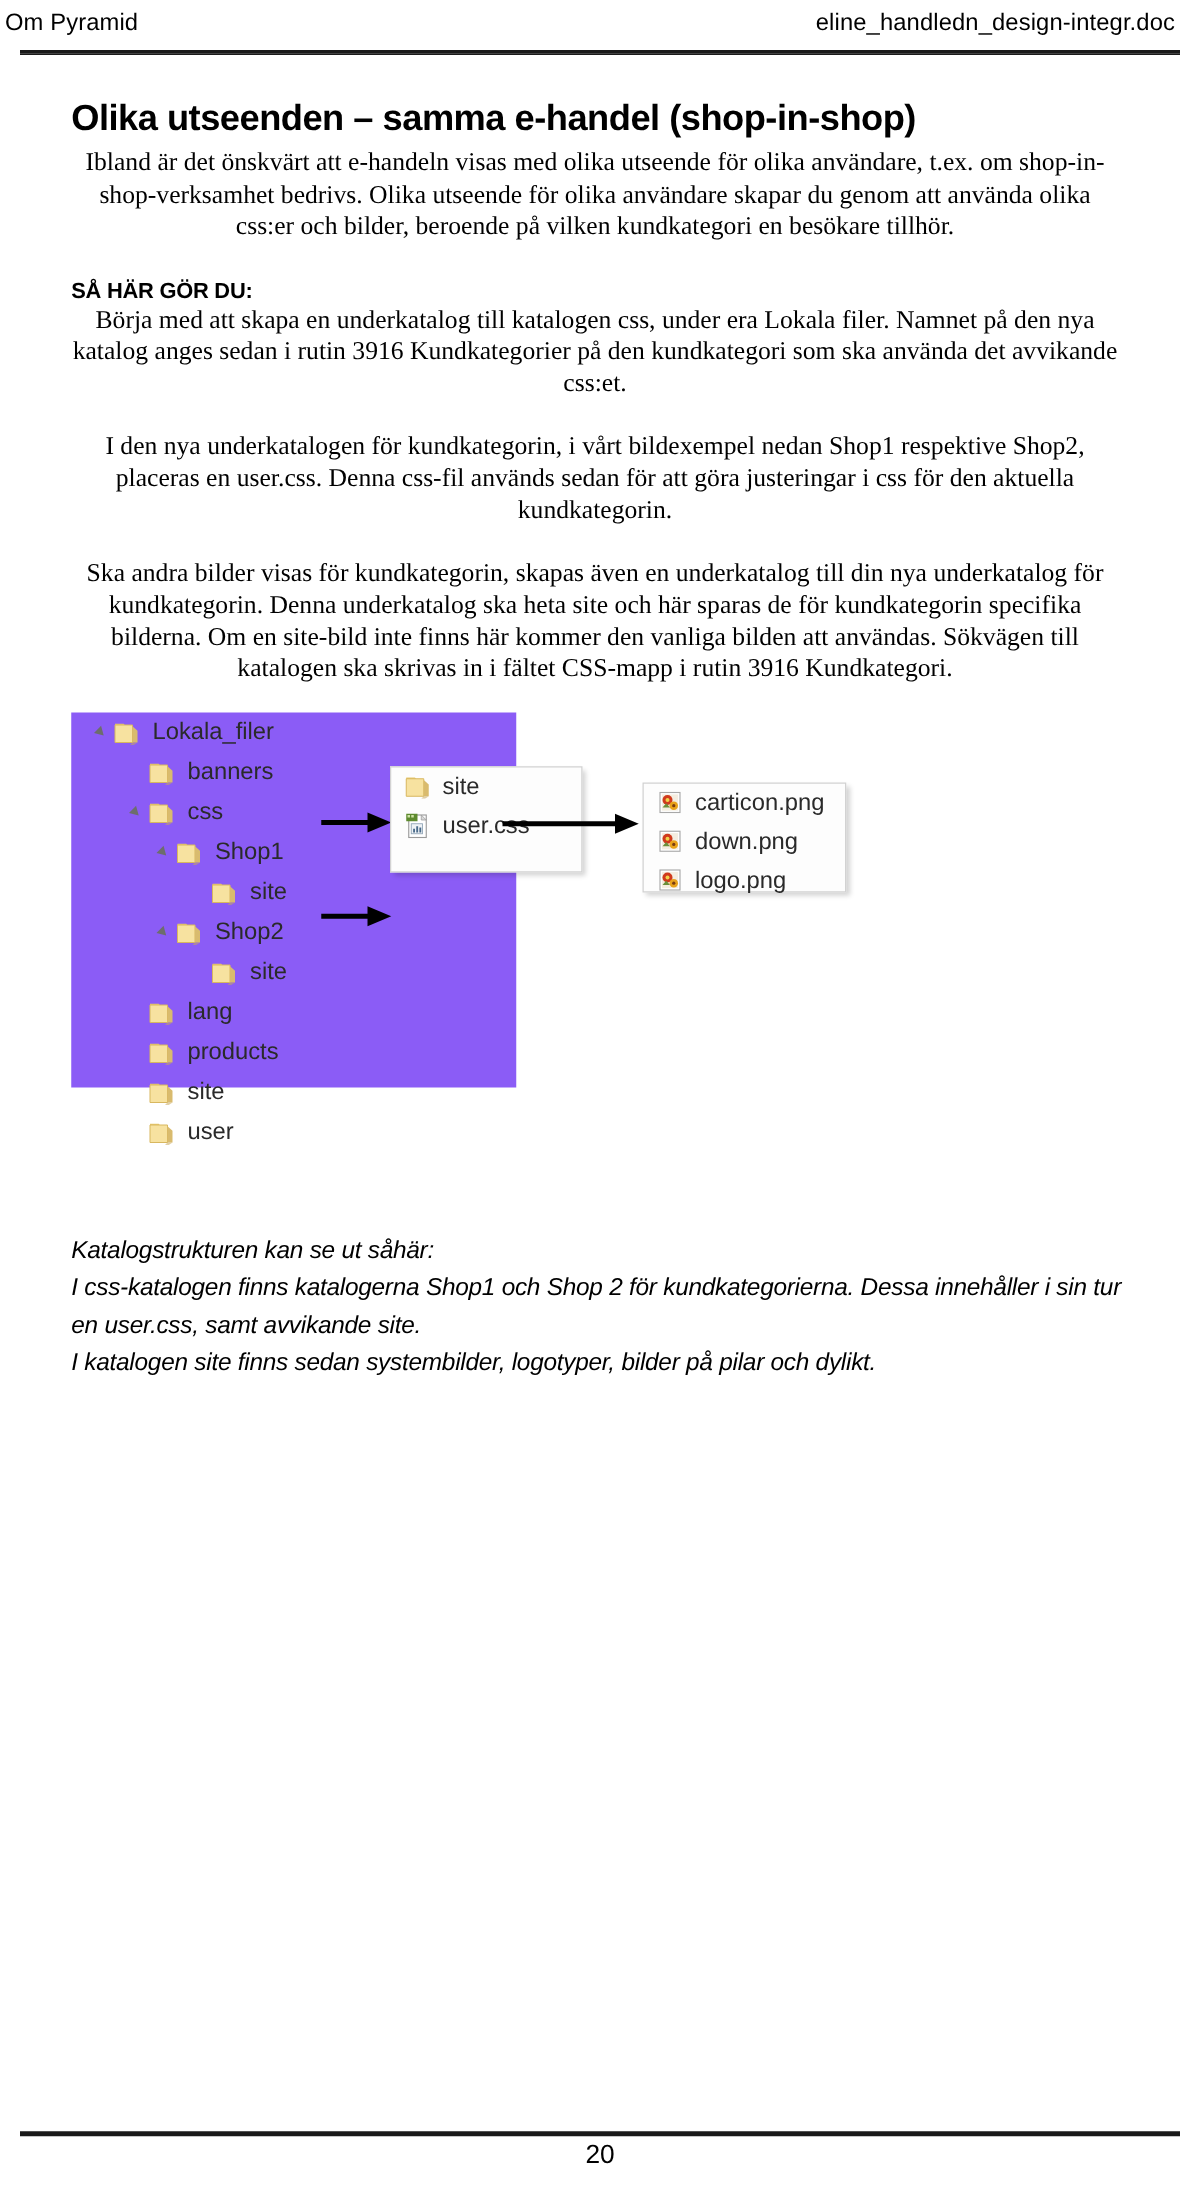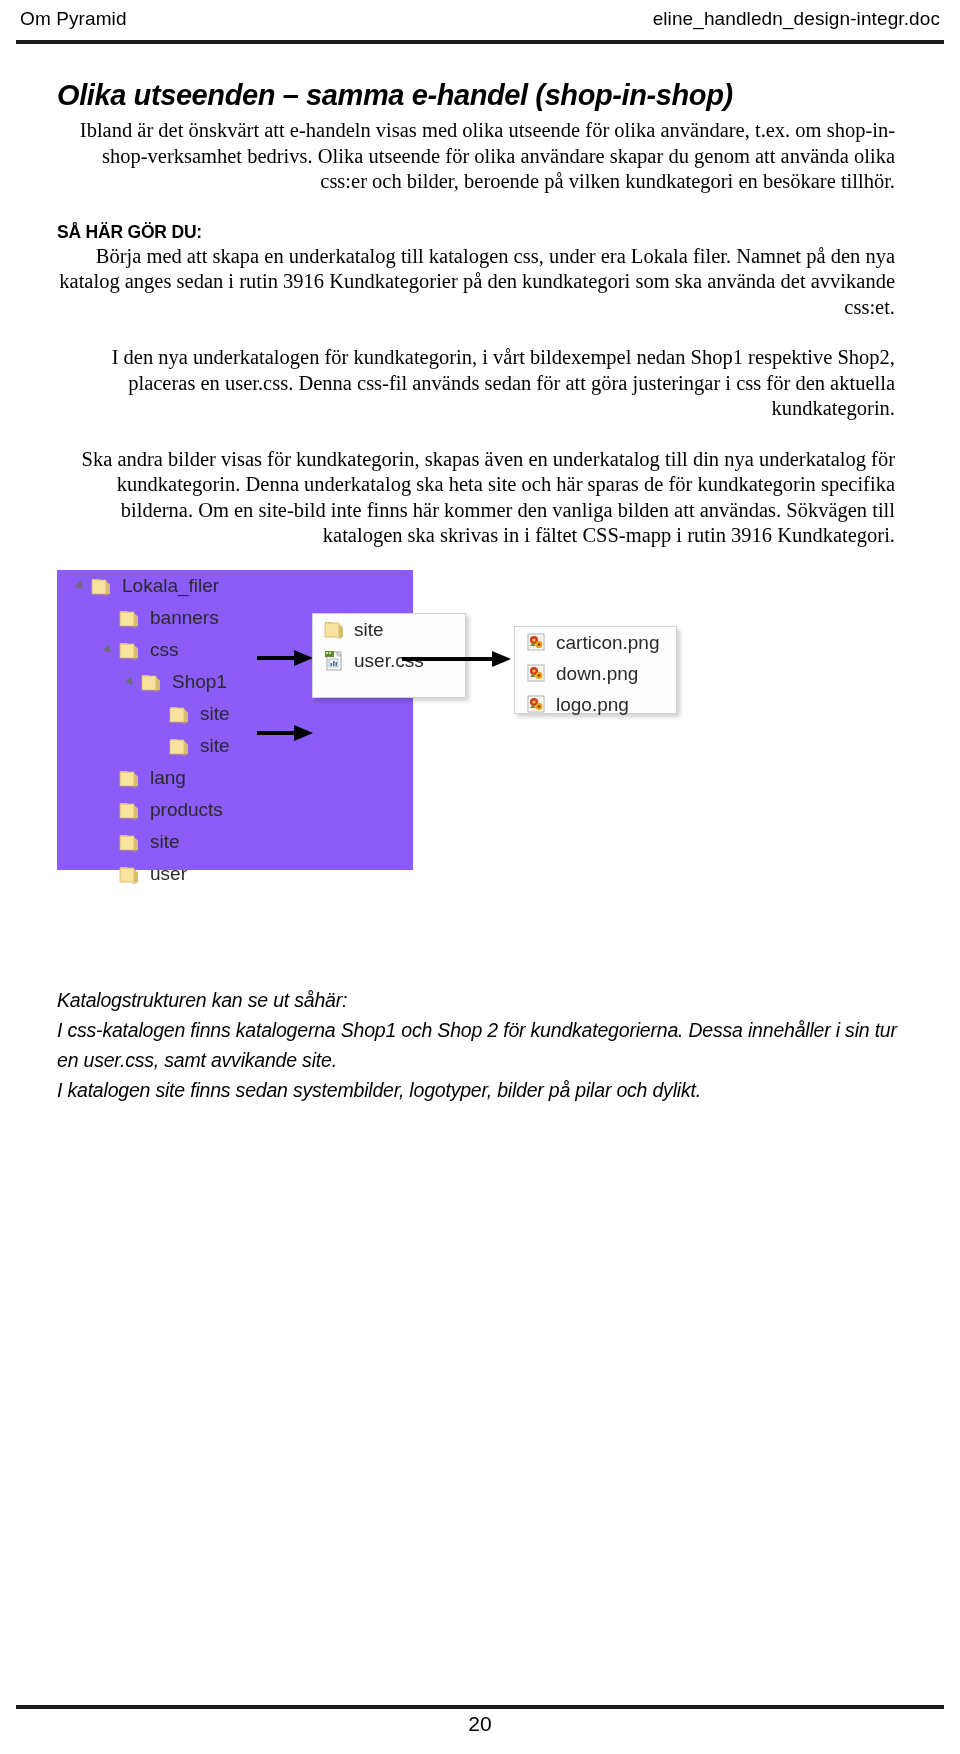"Om Pyramid" .doc-header { padding: 8px 20px 0 20px -> 8px 20px 0 4px }
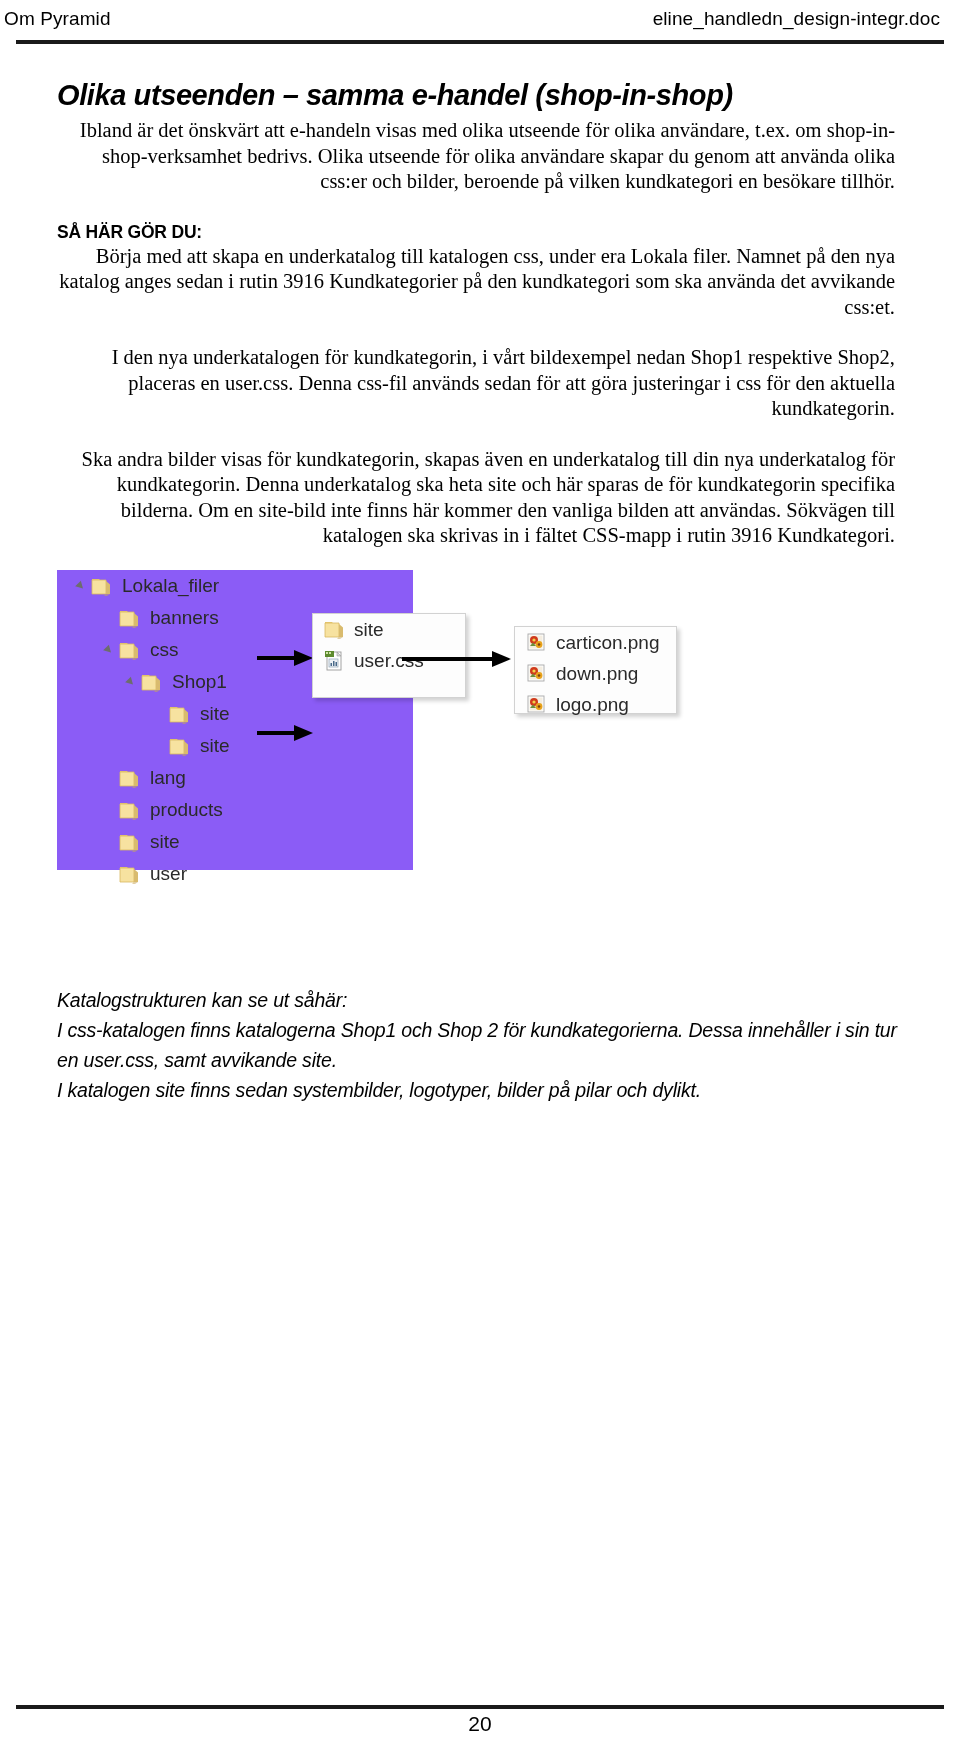"Olika utseenden – samma e-handel" h1.section-title { font-style: italic -> none }
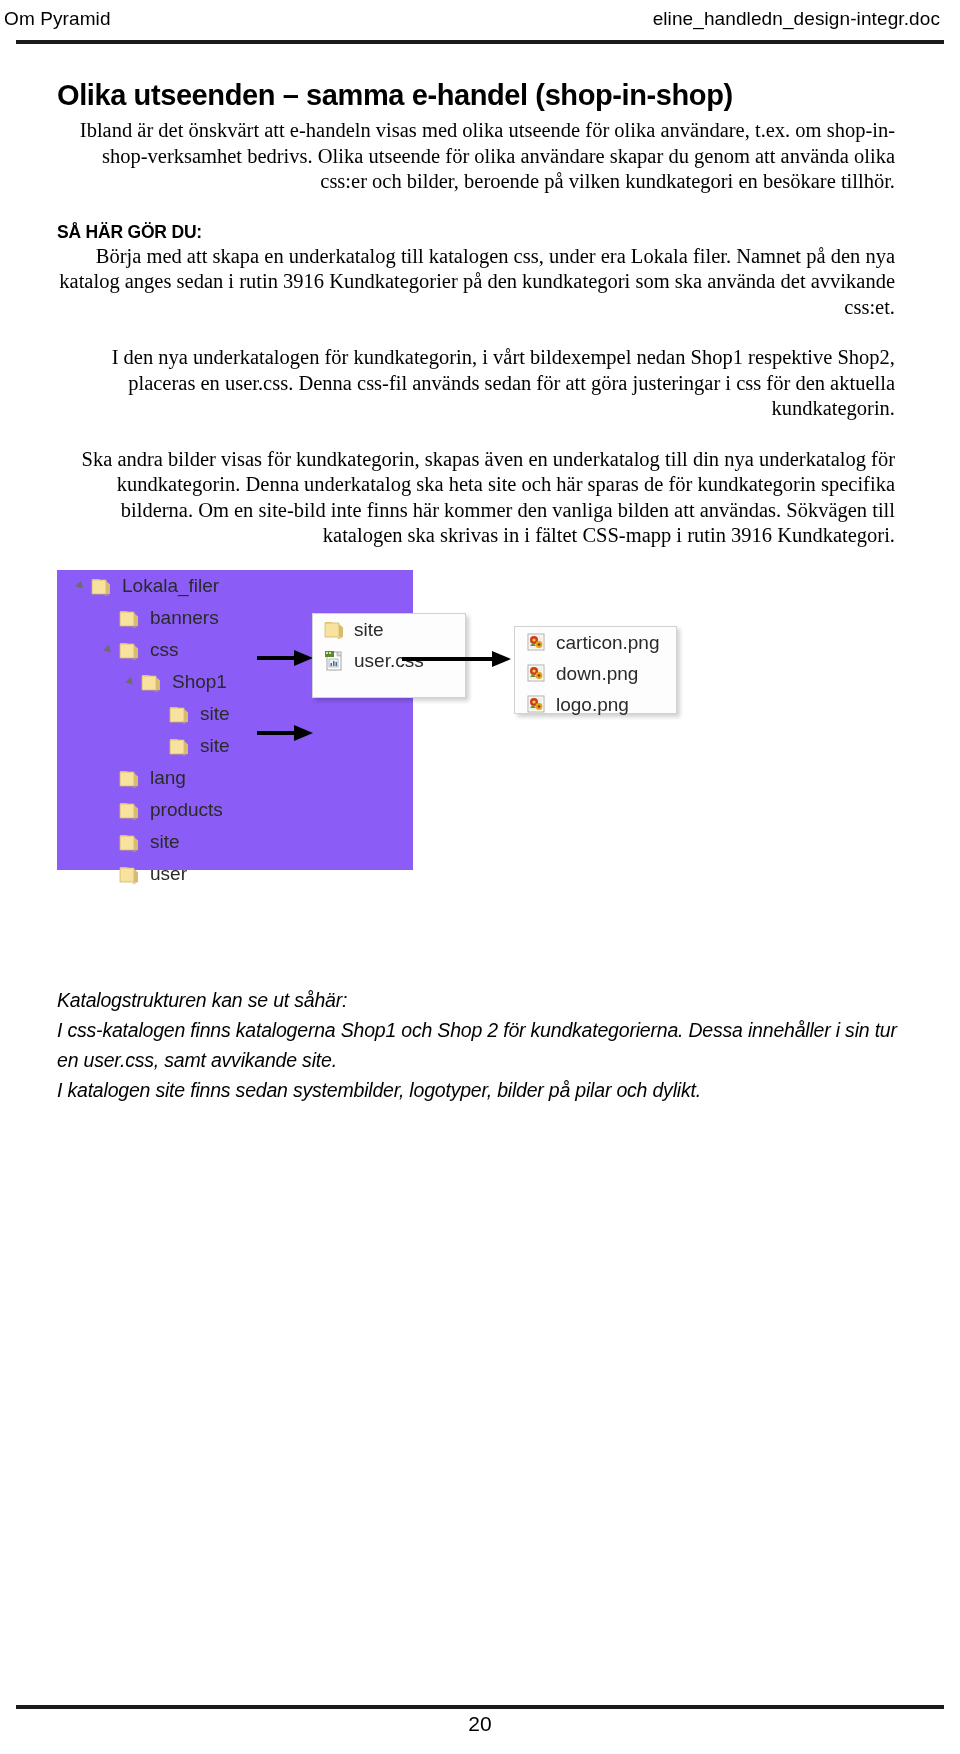"Ibland är det önskvärt att" p.body-text { text-align: right -> center }
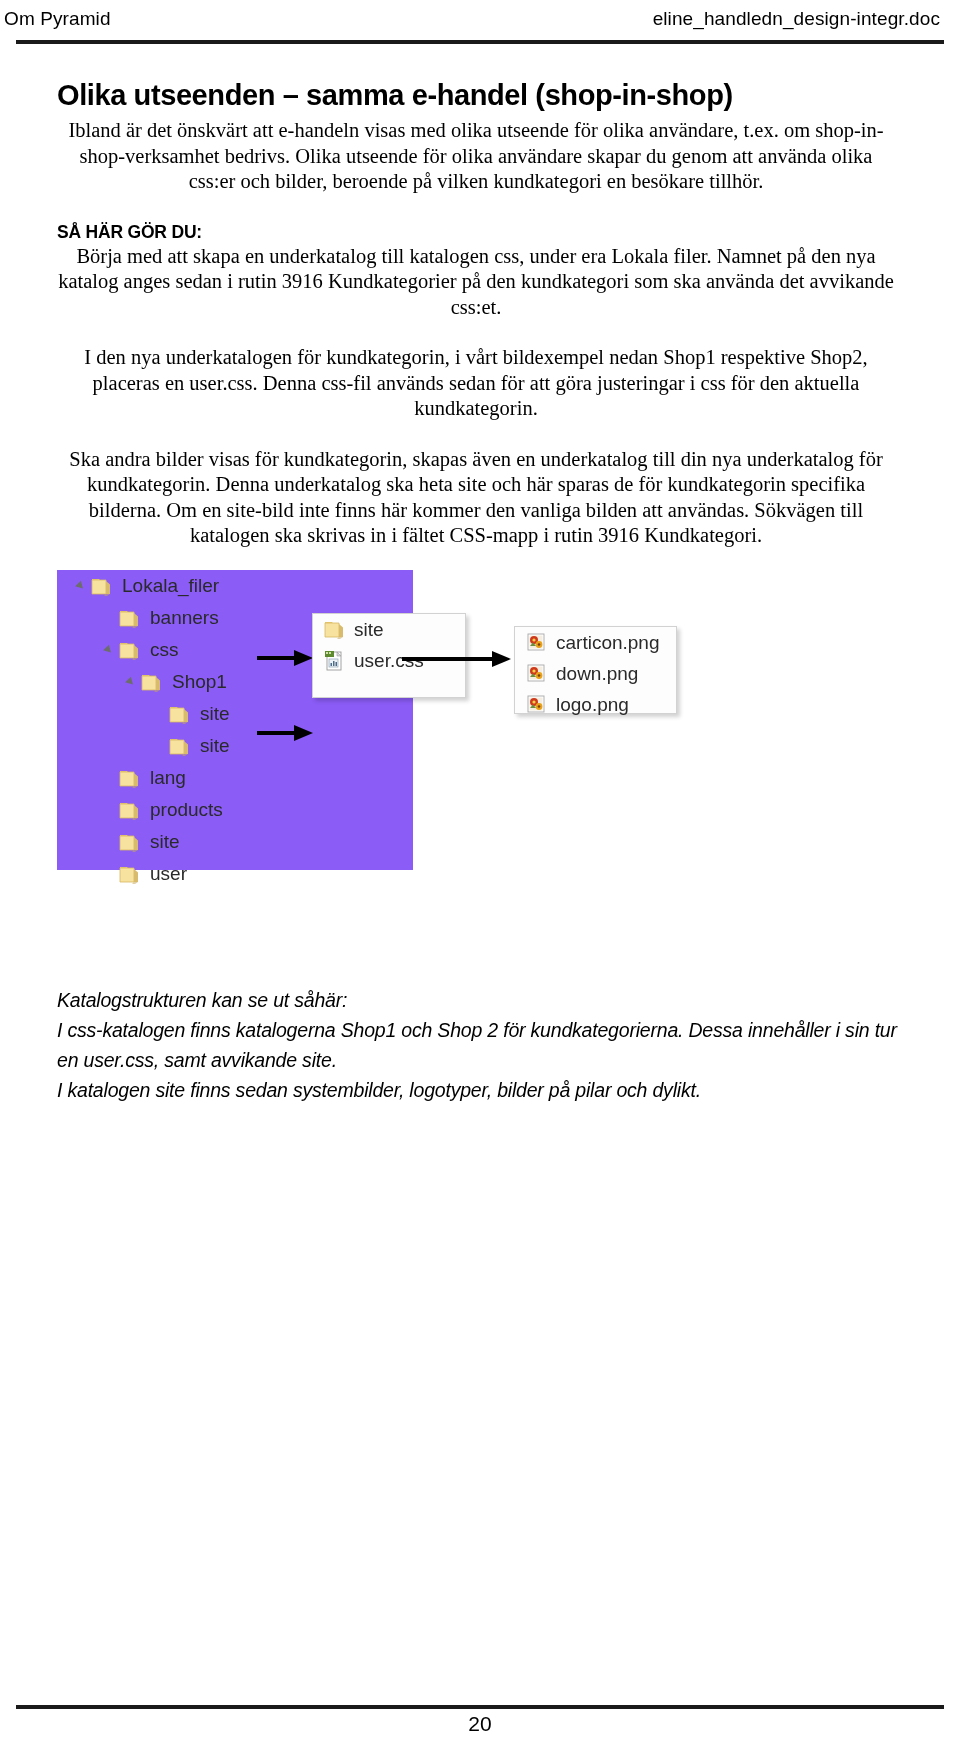"Shop2" div.tree-row { html: none -> <div> <span></span> <span> <svg> <path></path> <path></path> <path></path> <path></path> <path></path> </svg> </span> <span>Shop2</span> </div> }
